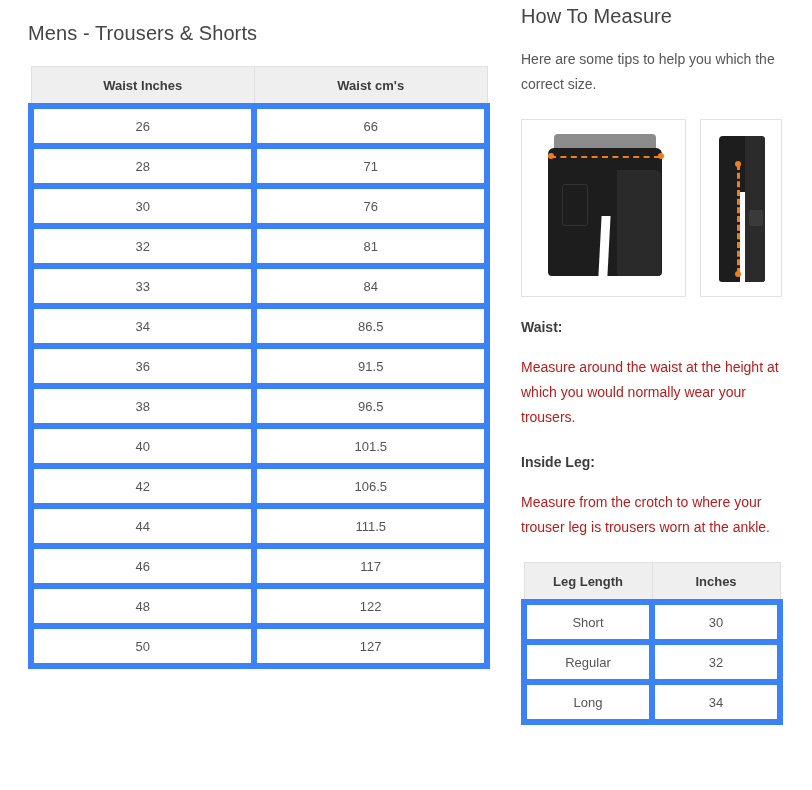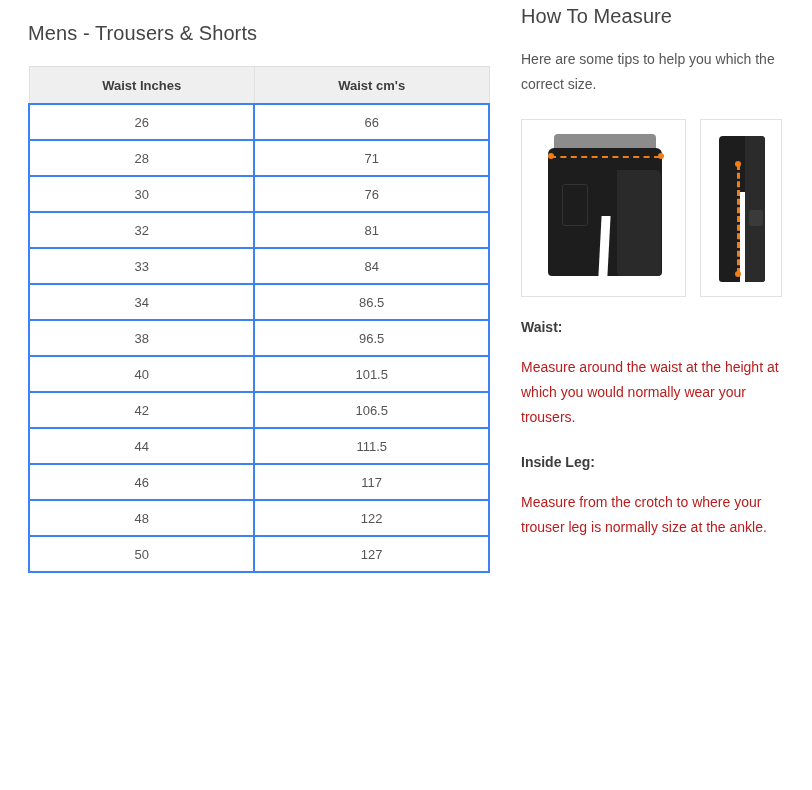"26" table.size-table td { border: 2px solid #3b82f6 -> 6px solid #3b82f6 }
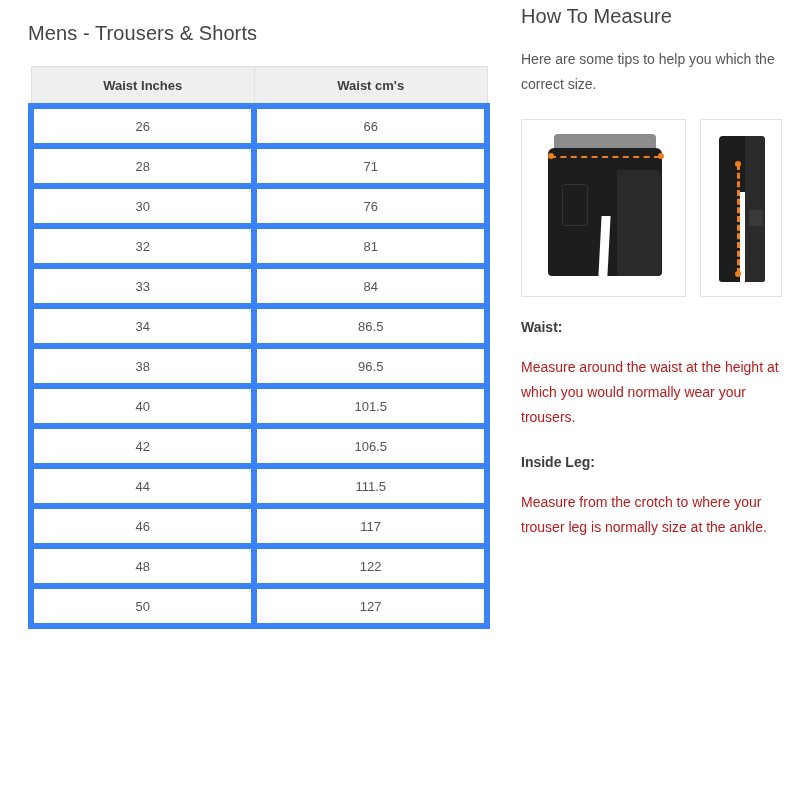"36" tr { html: none -> <tr> <td>36</td> <td>91.5</td> </tr> }
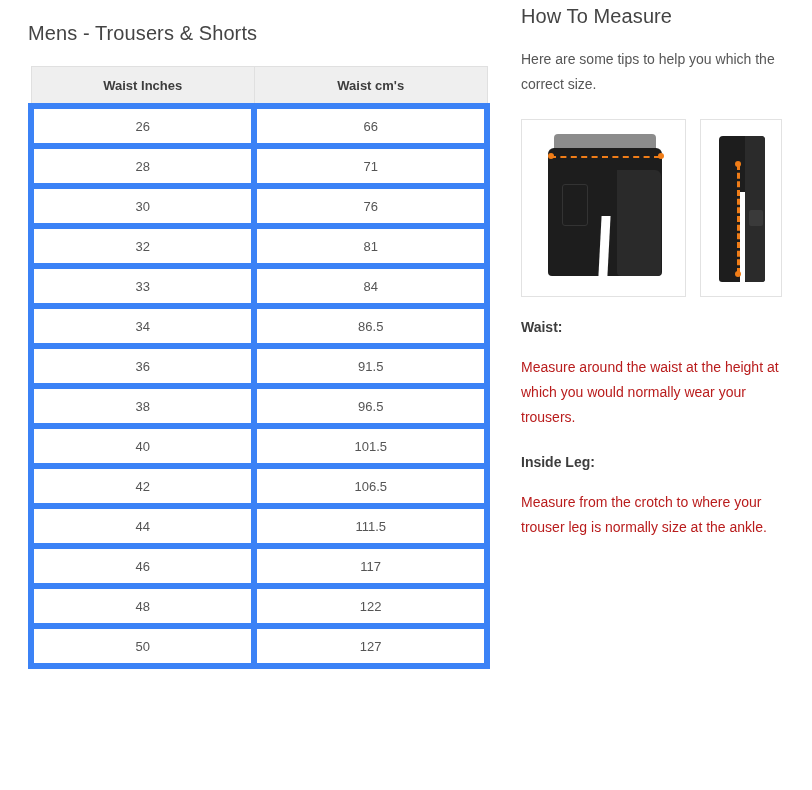"Measure from the crotch to" p.body-text { text: normally size -> trousers worn }
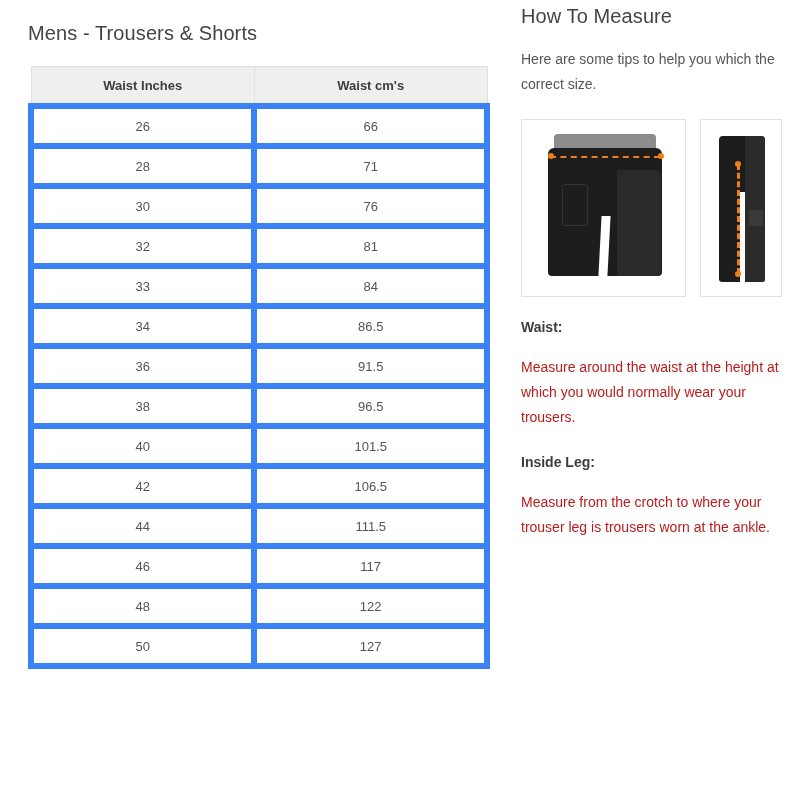"Leg Length" div.leg-table-wrap { html: none -> <div> <table> <thead> <tr> <th>Leg Length</th> <th>Inches</th> </tr> </thead> <tbody> <tr> <td>Short</td> <td>30</td> </tr> <tr> <td>Regular</td> <td>32</td> </tr> <tr> <td>Long</td> <td>34</td> </tr> </tbody> </table> </div> }
